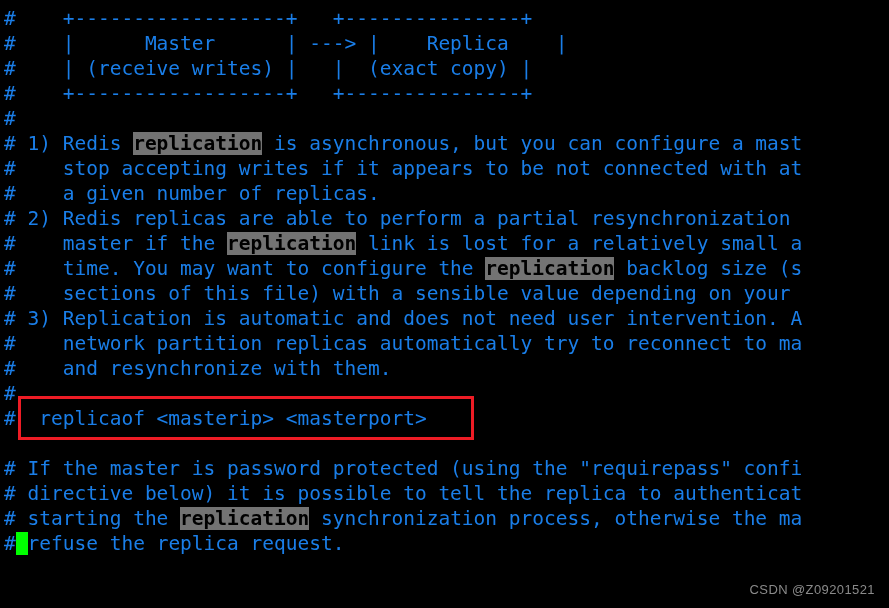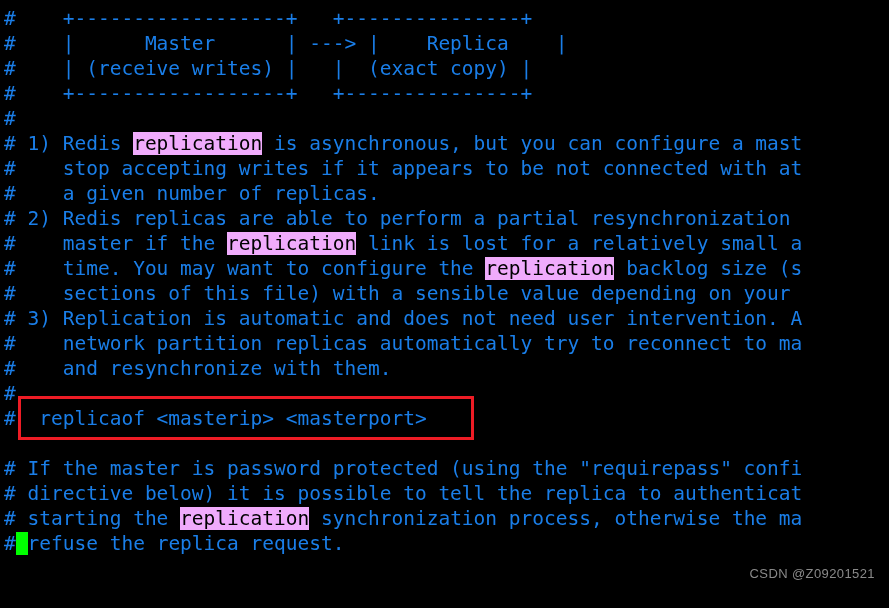"replication" .hl-search { background: #f0abfc -> #737373; font-weight: none -> bold }
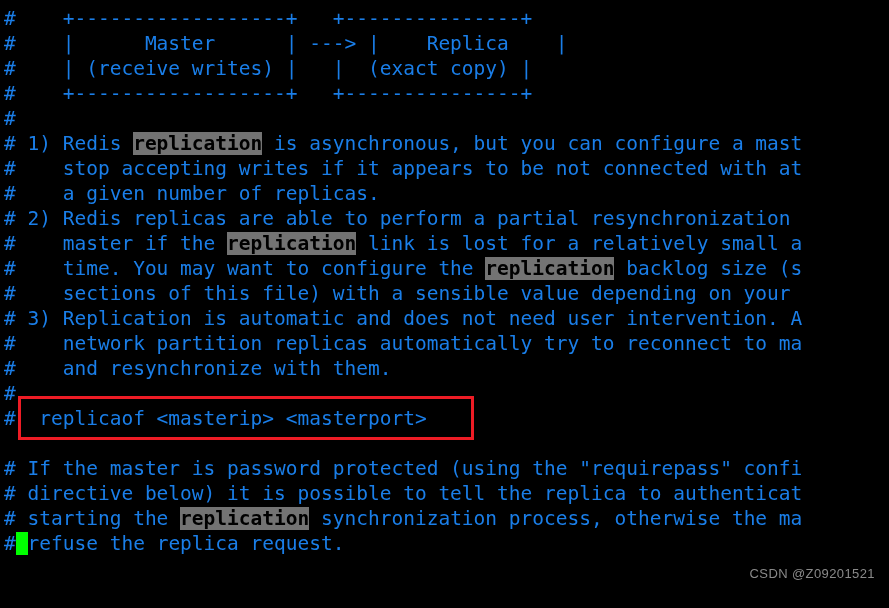"CSDN @Z09201521" #watermark { bottom: 22px -> 6px }
